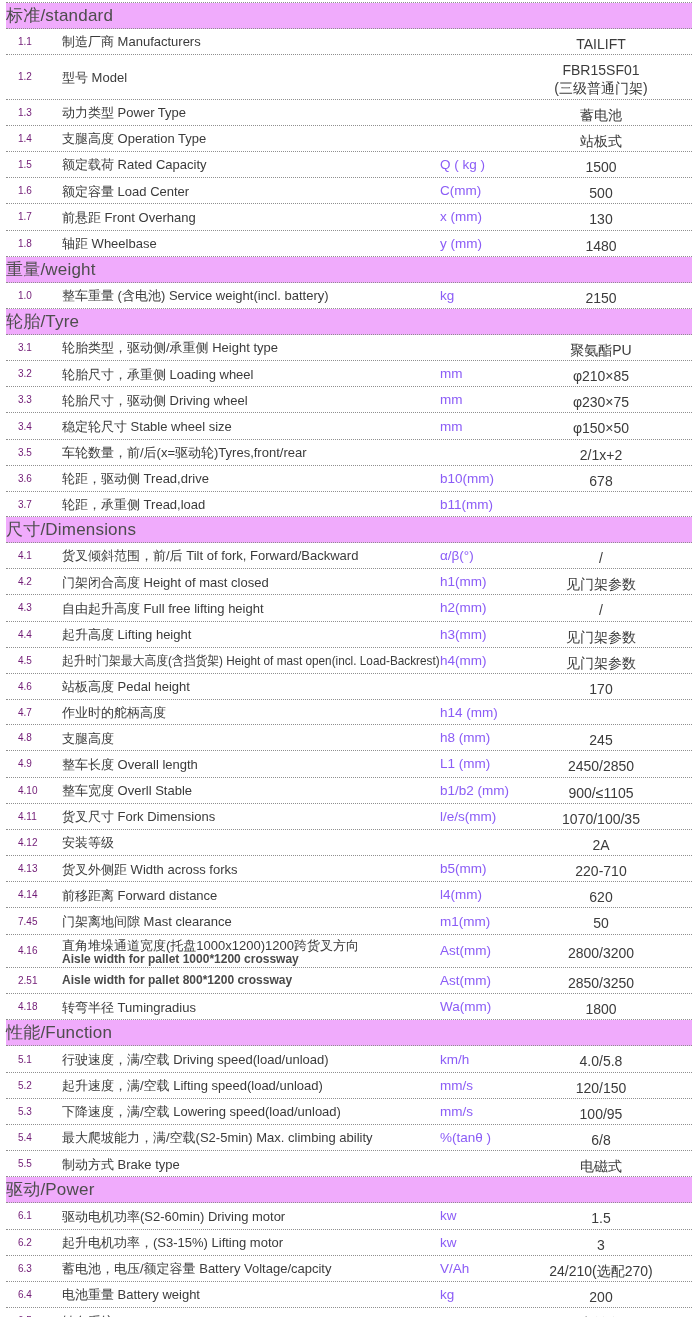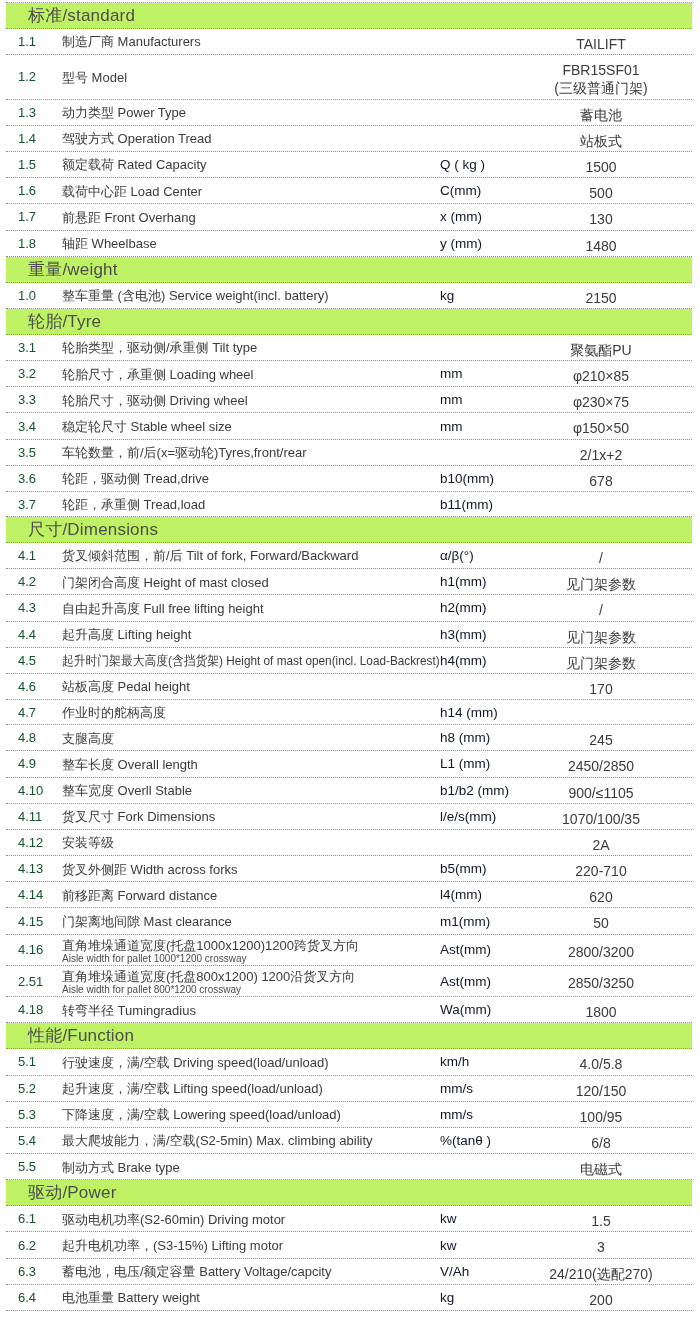"标准/standard" .sec-header { background: #bef264 -> #f0abfc; padding-left: 22px -> 0 }
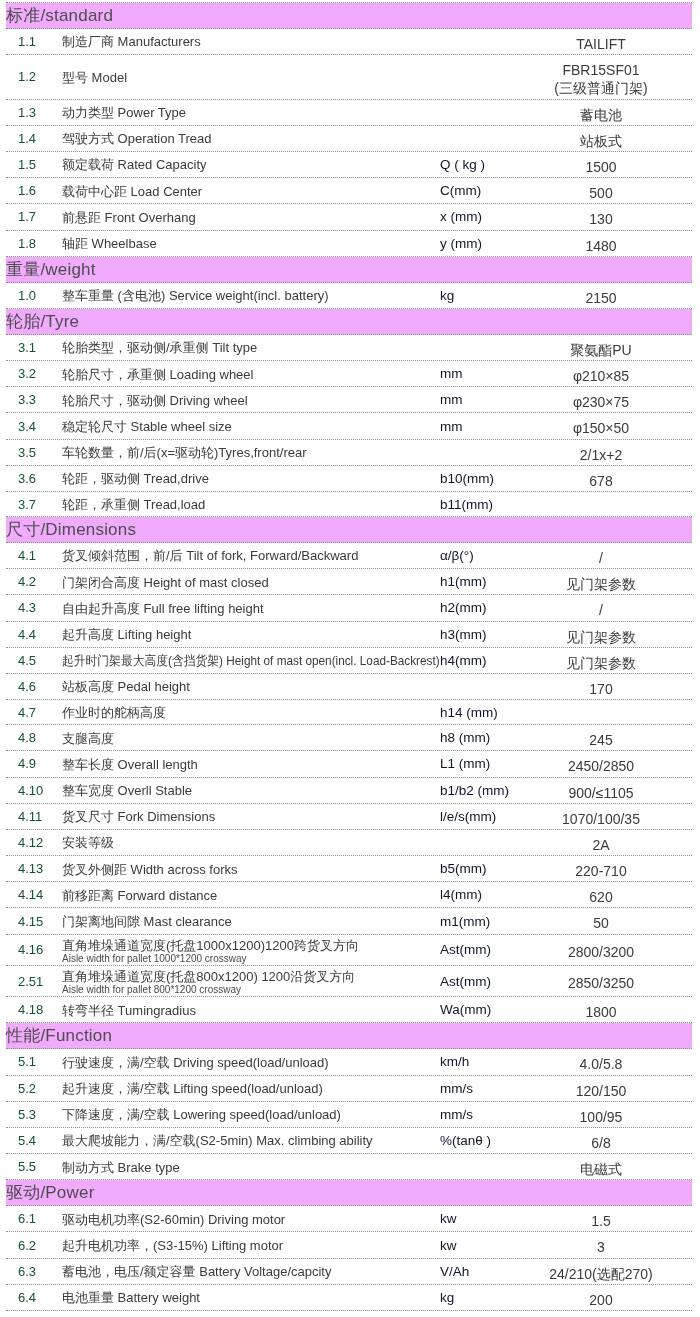"1.1" .cell-no { color: #14532d -> #701a75; font-size: 13px -> 10px }
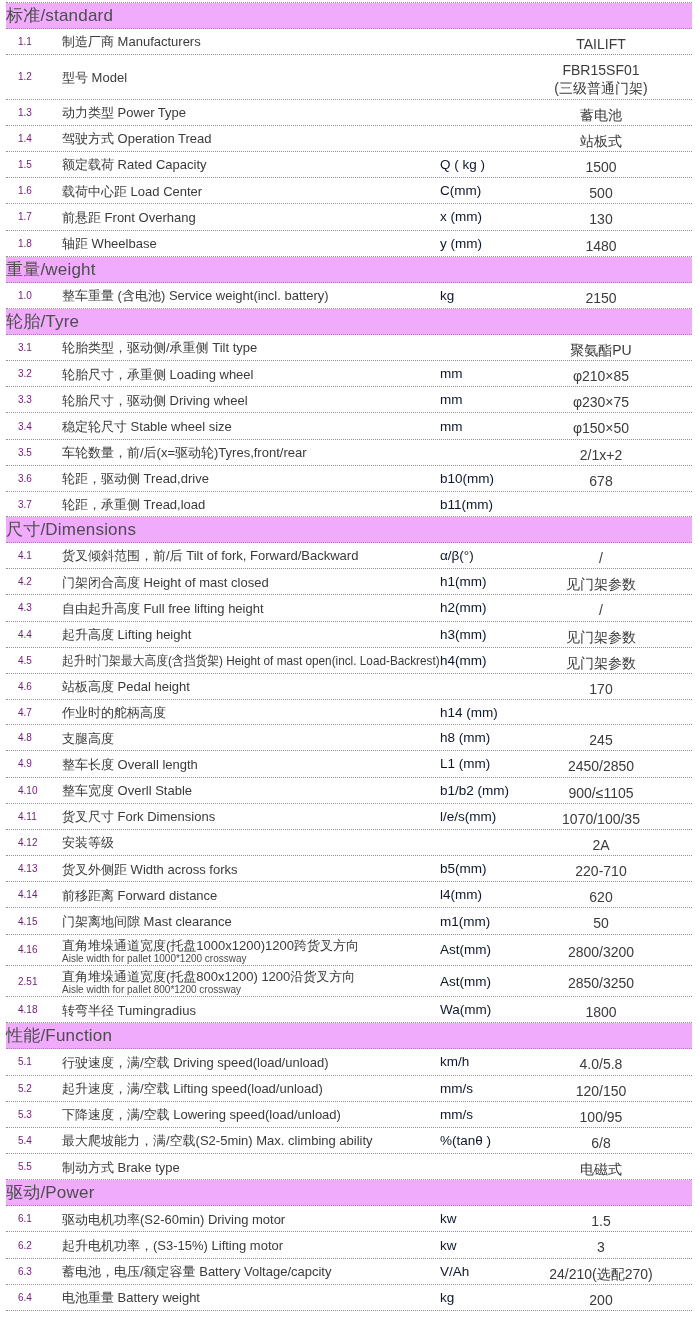"驾驶方式 Operation Tread" span.main { text: 驾驶方式 Operation Tread -> 支腿高度 Operation Type }
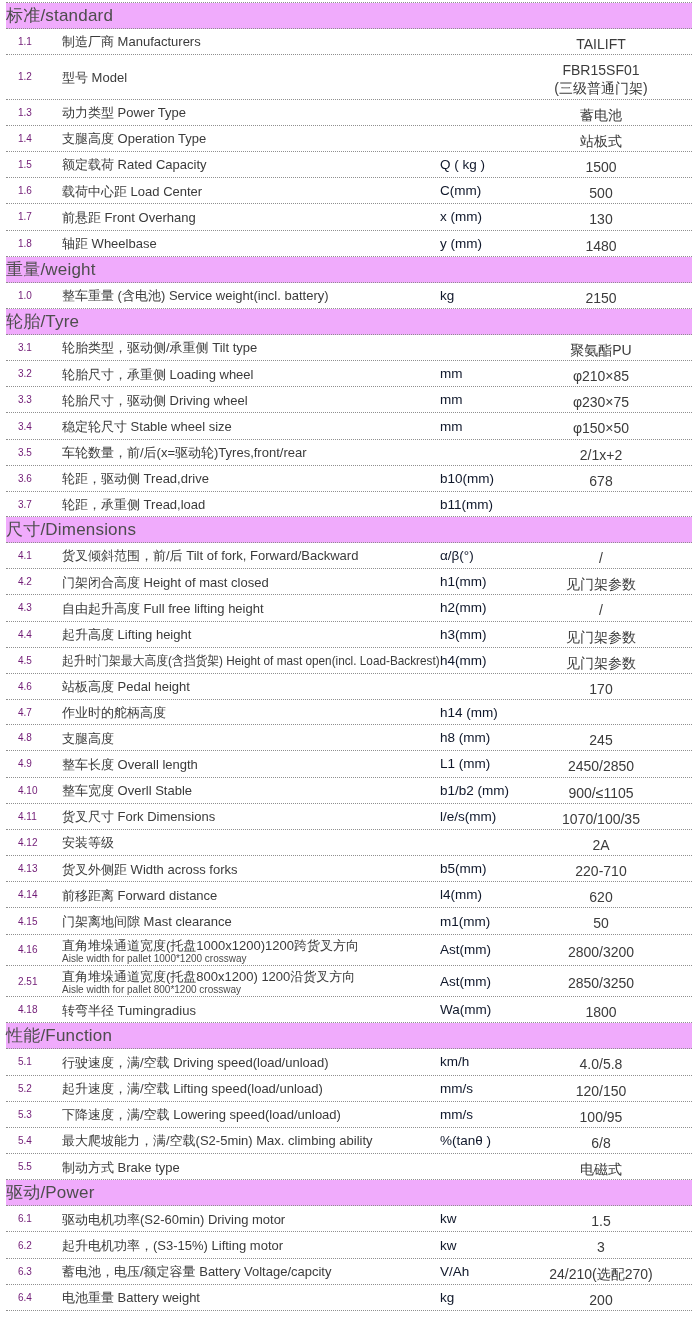"Q ( kg )" .cell-unit { color: #0f172a -> #8b5cf6 }
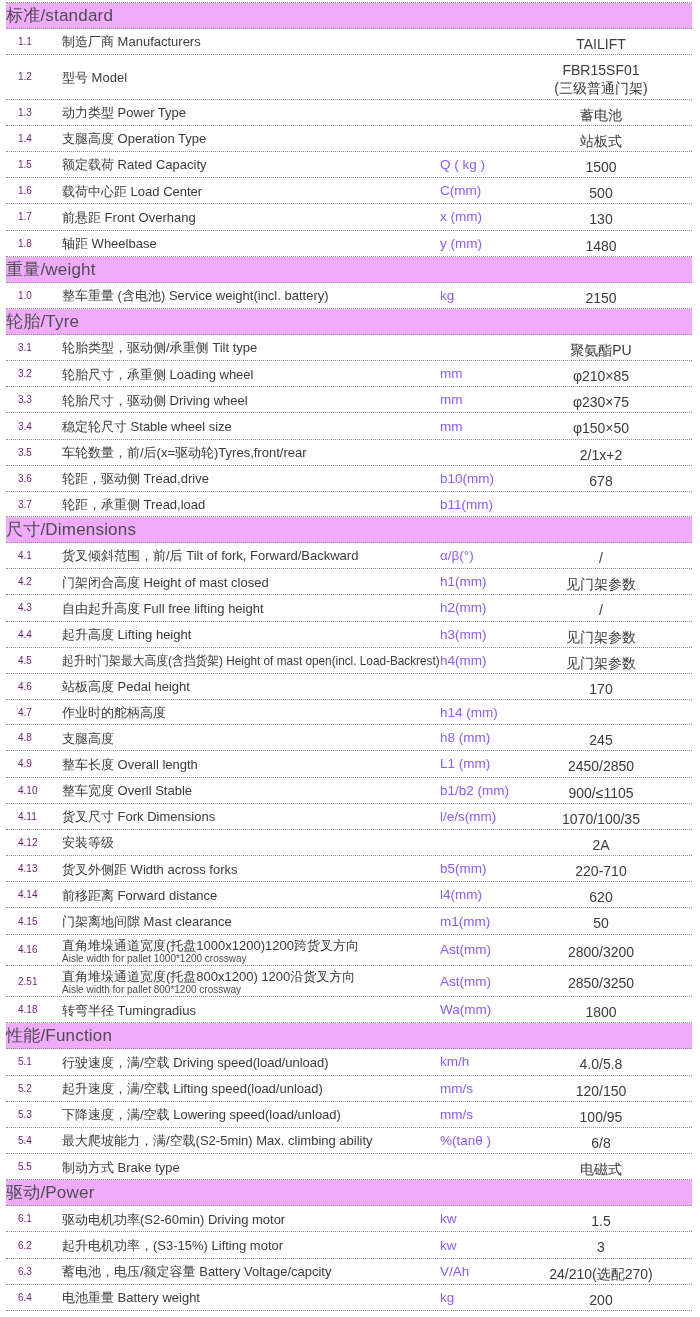"载荷中心距 Load Center" span.main { text: 载荷中心距 -> 额定容量 }
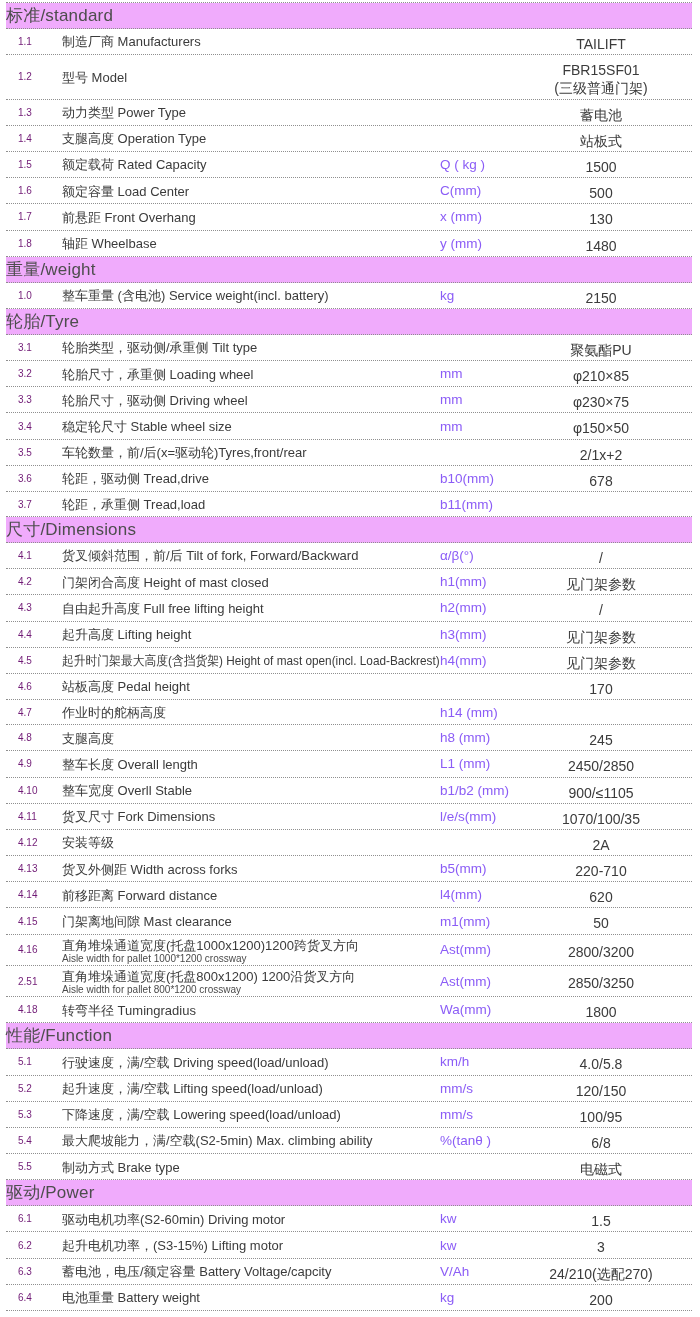"轮胎类型，驱动侧/承重侧 Tilt type" span.main { text: Tilt -> Height }
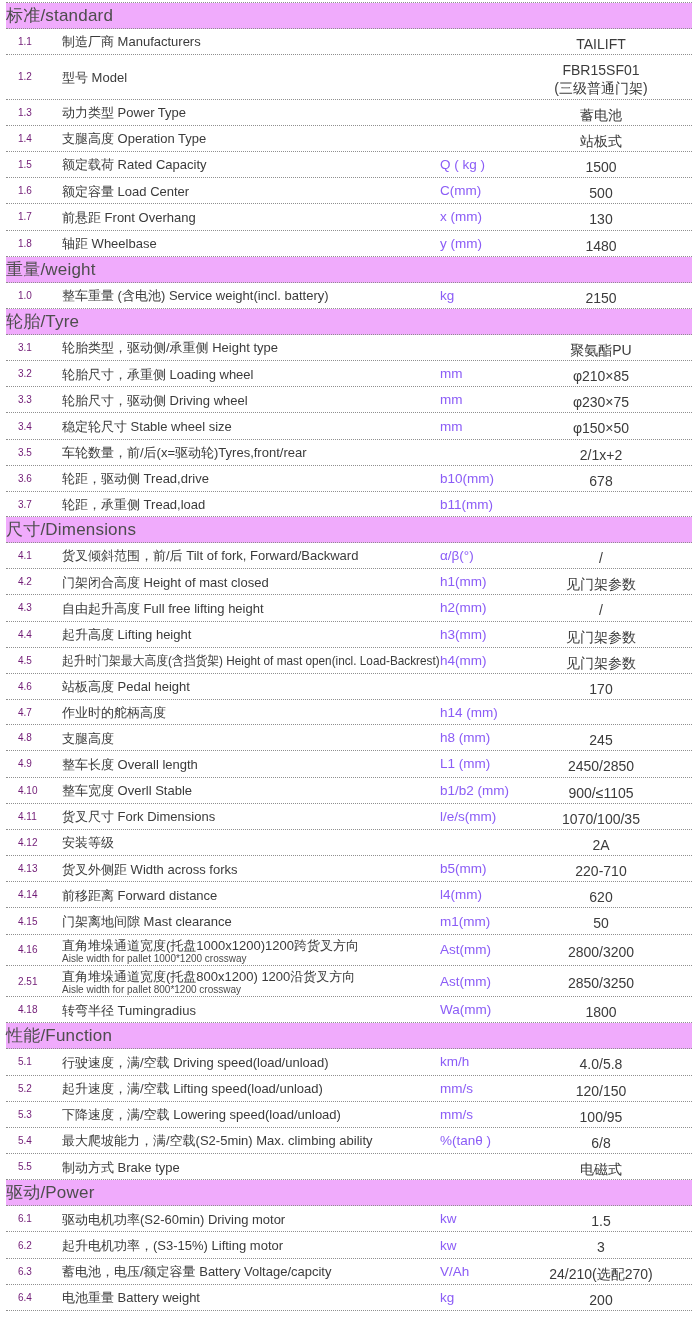"4.15" span.cell-no { text: 4.15 -> 7.45 }
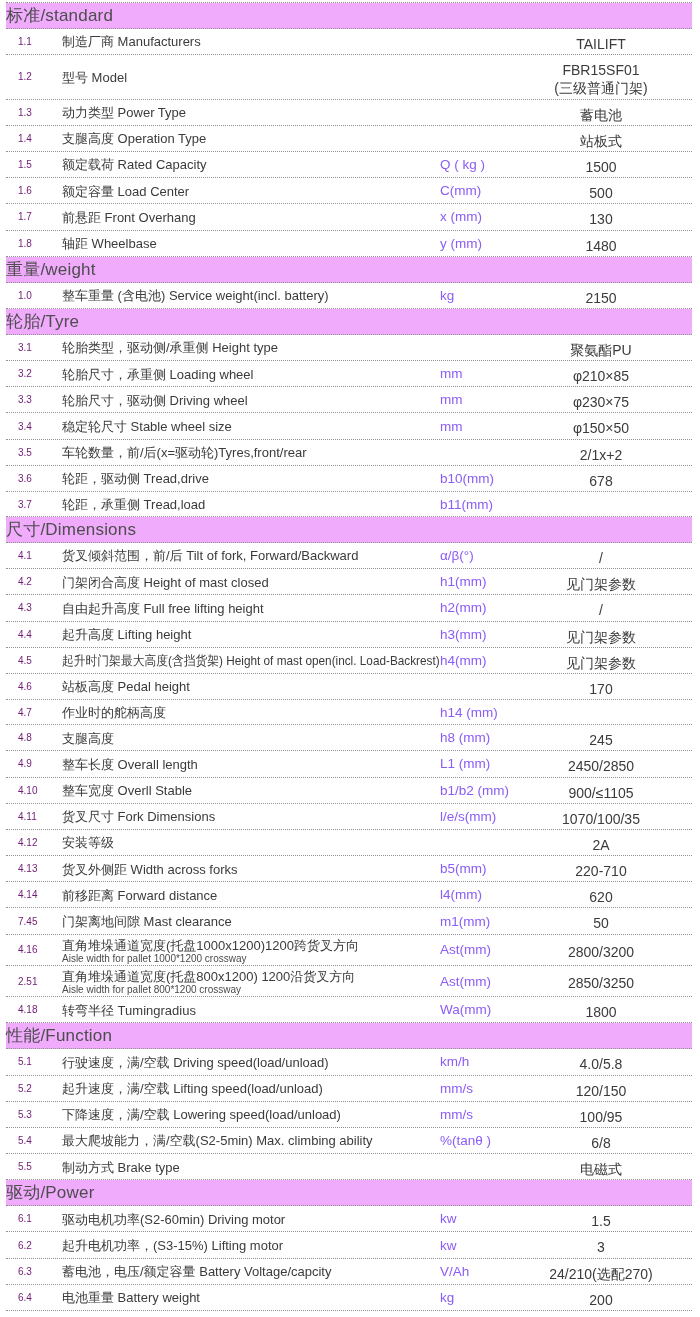"Aisle width for pallet 1000*1200" .cell-desc .sub { font-size: 10px -> 12px; font-weight: none -> bold }
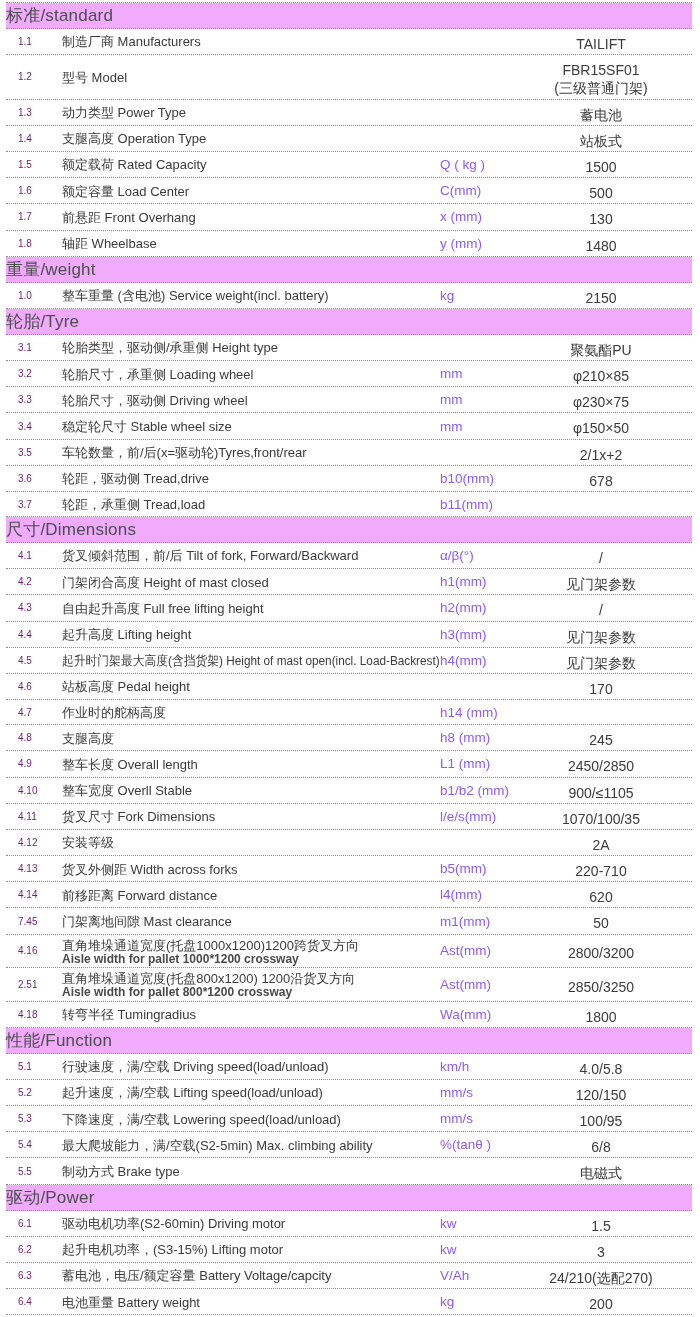"直角堆垛通道宽度(托盘800x1200) 1200沿货叉方向" span.main { html: <span>直角堆垛通道宽度(托盘800x1200) 1200沿货叉方向</span> -> none }
